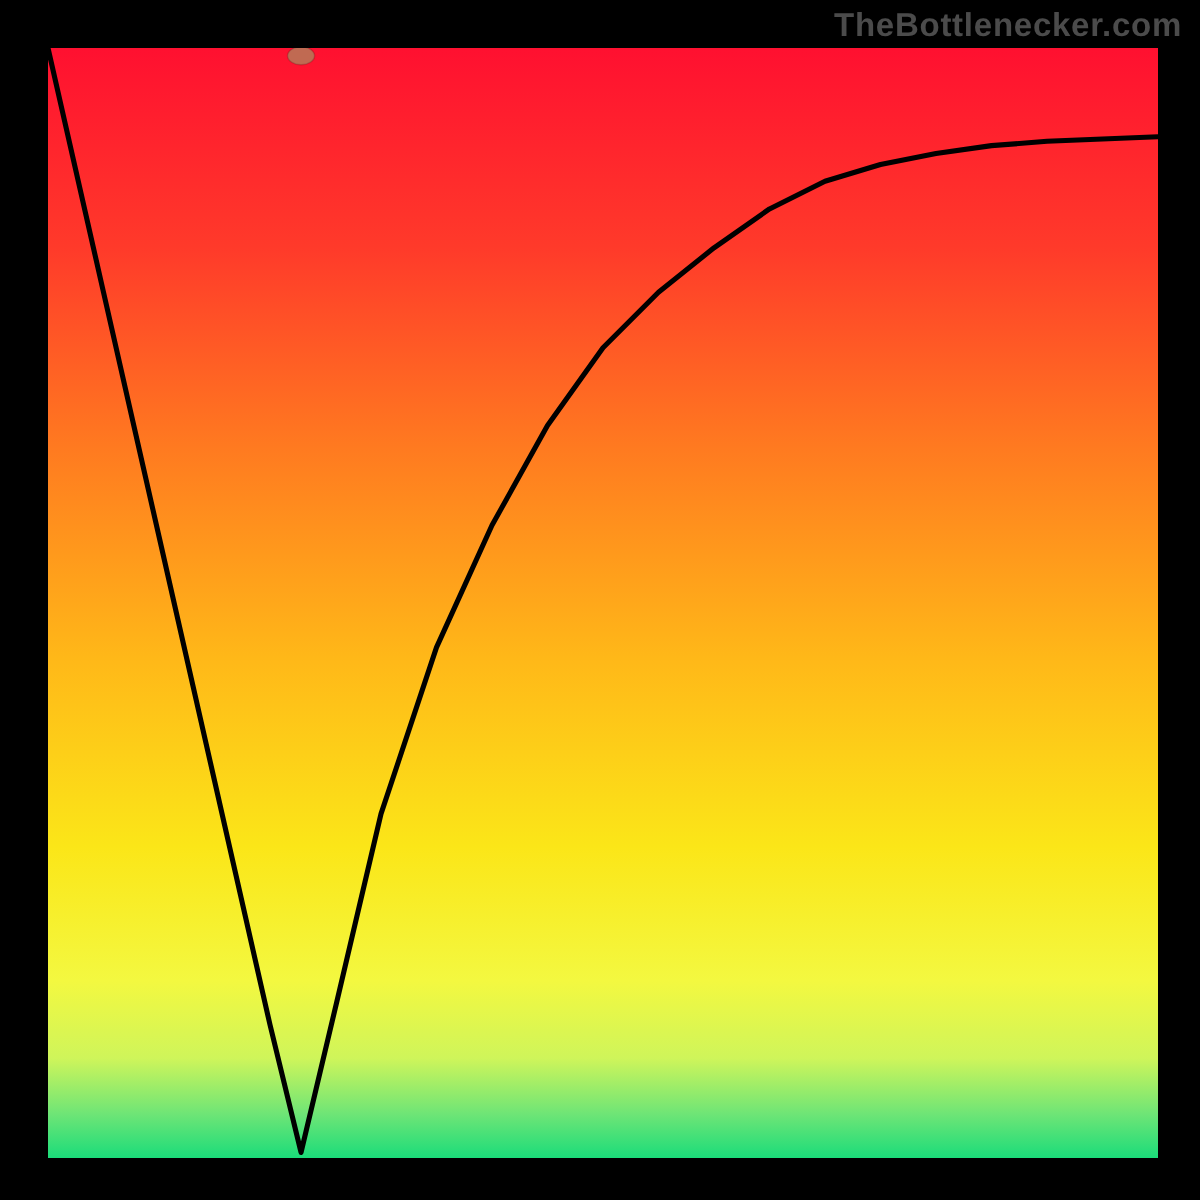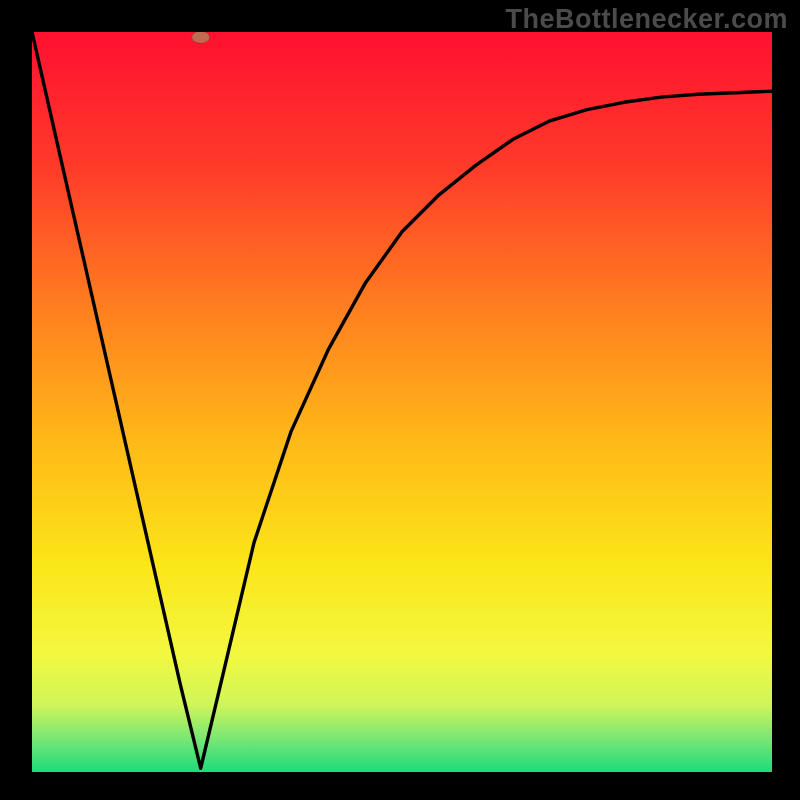"TheBottlenecker.com" .attribution { font-size: 27px -> 22px }
